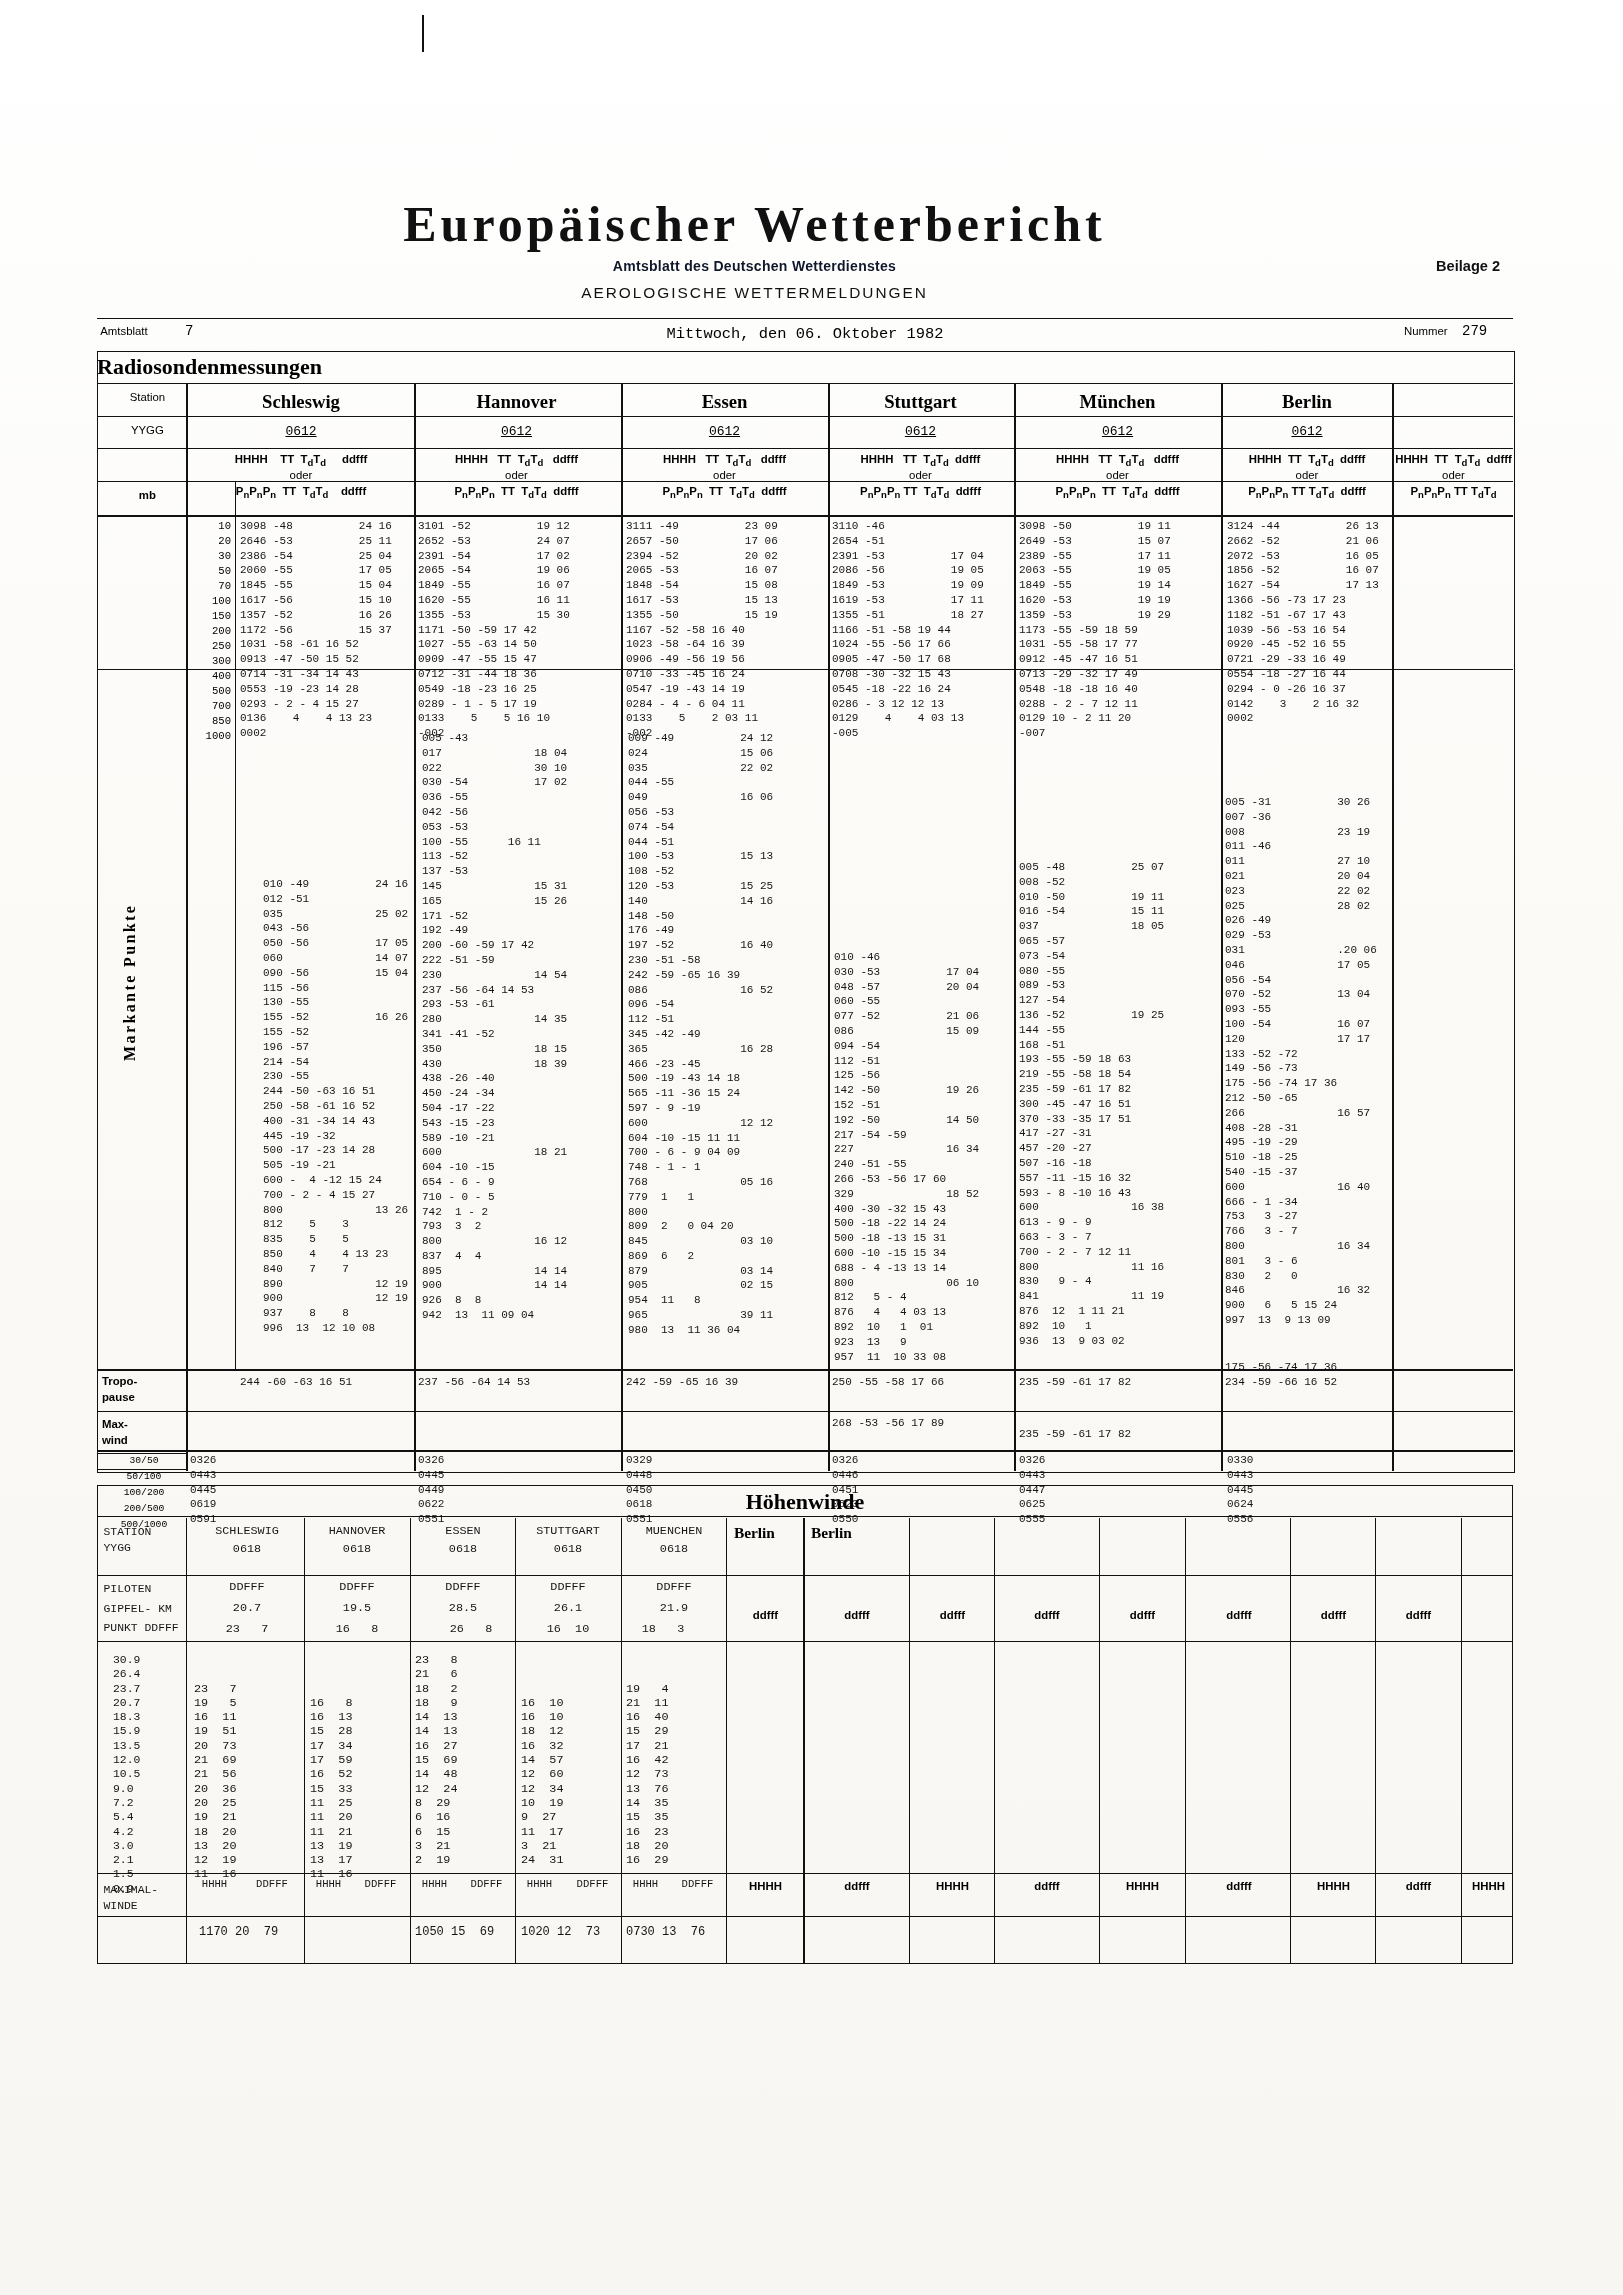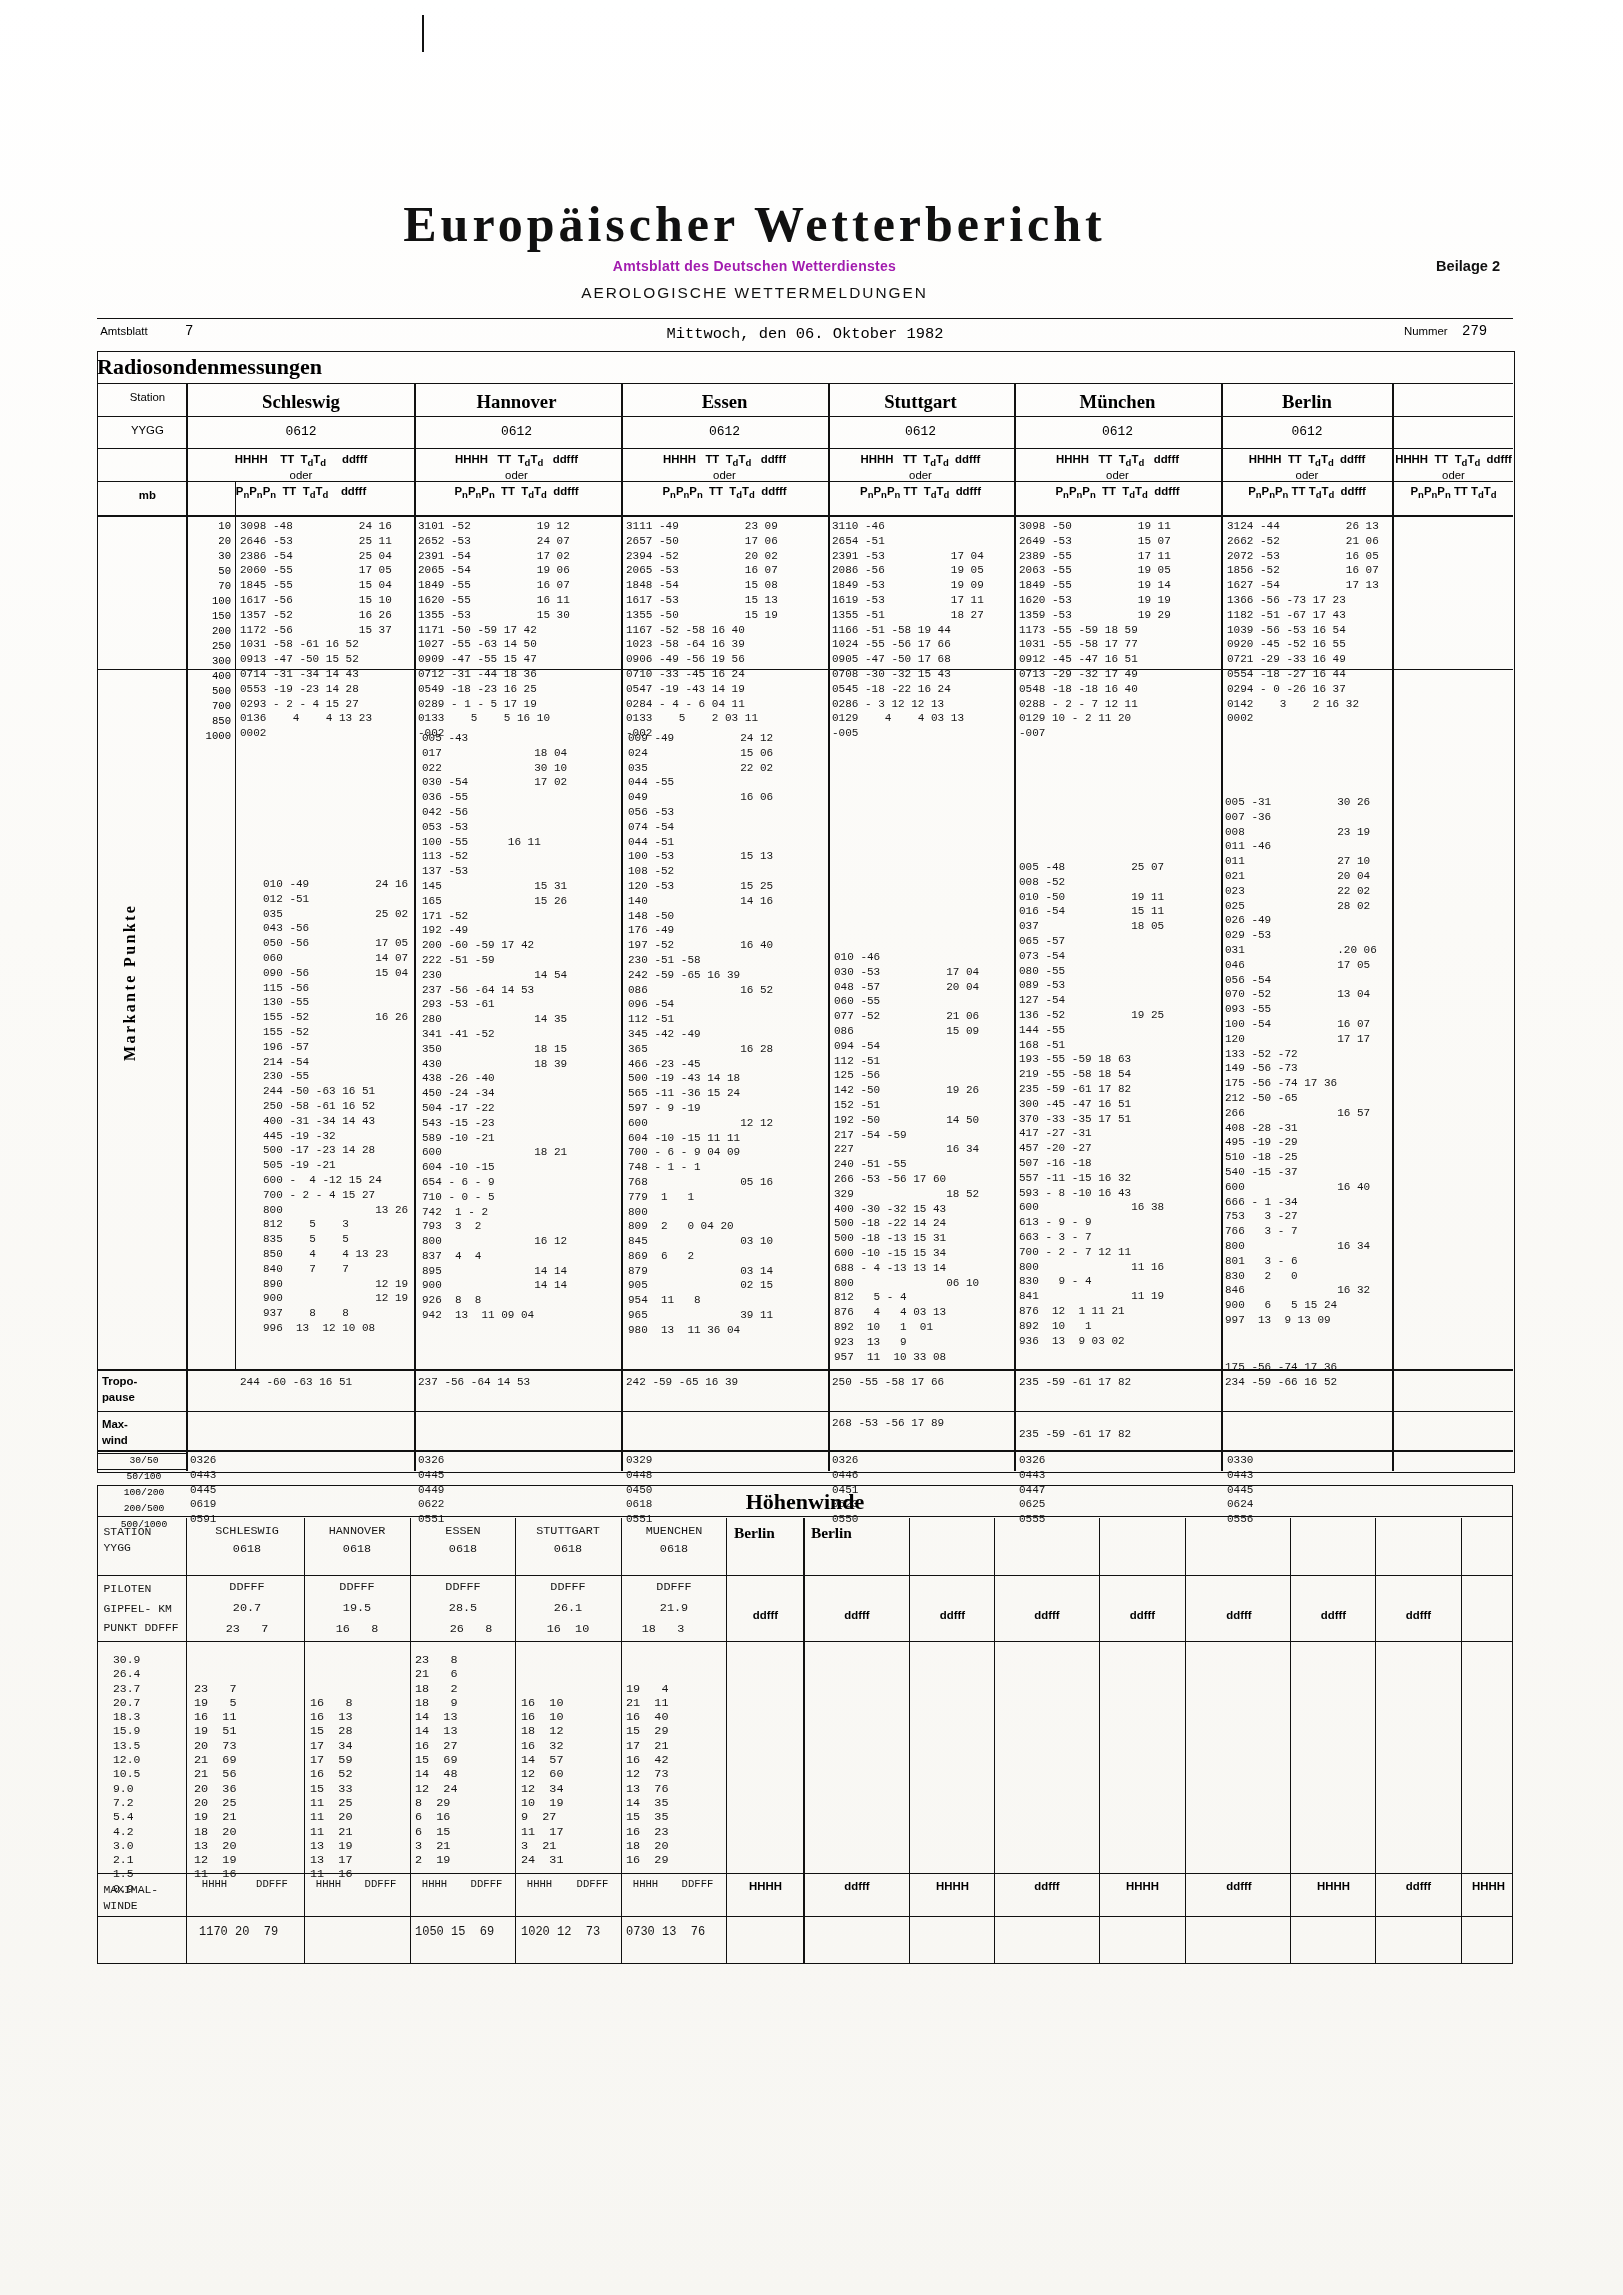"Amtsblatt des Deutschen Wetterdienstes" .subtitle { color: #a21caf -> #0f172a }
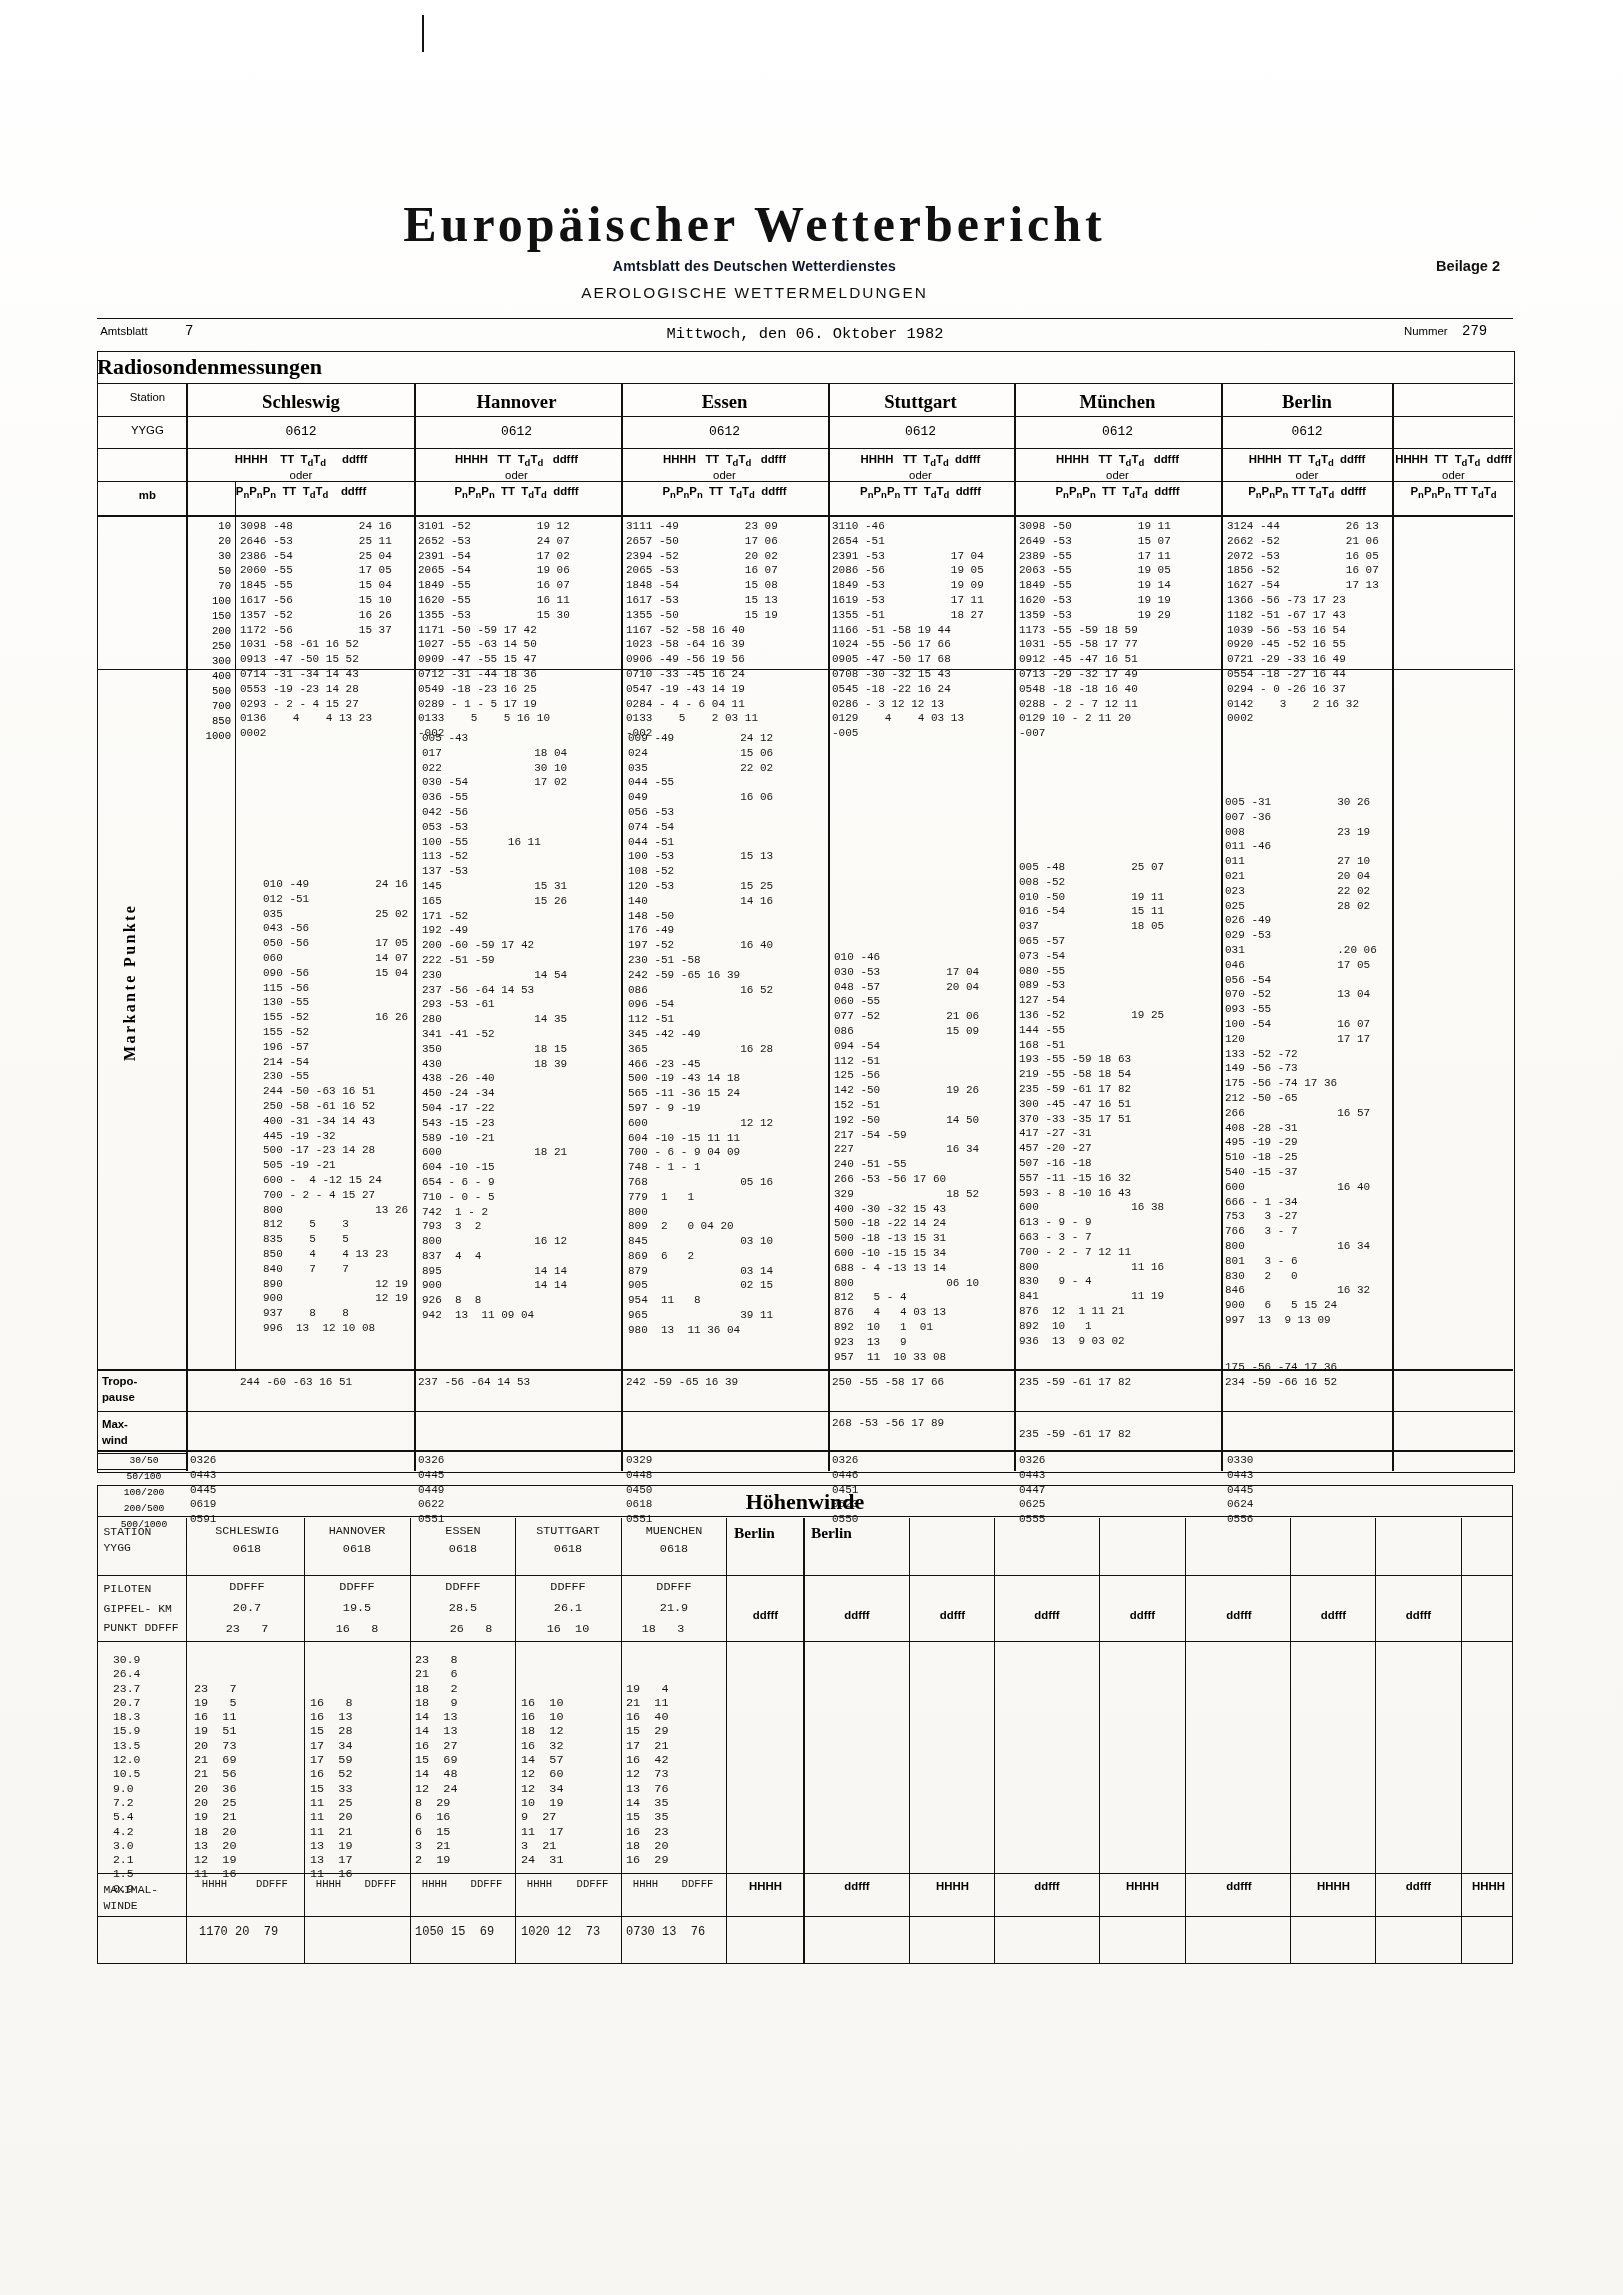"0612" .hdrmono { text-decoration: none -> underline }
